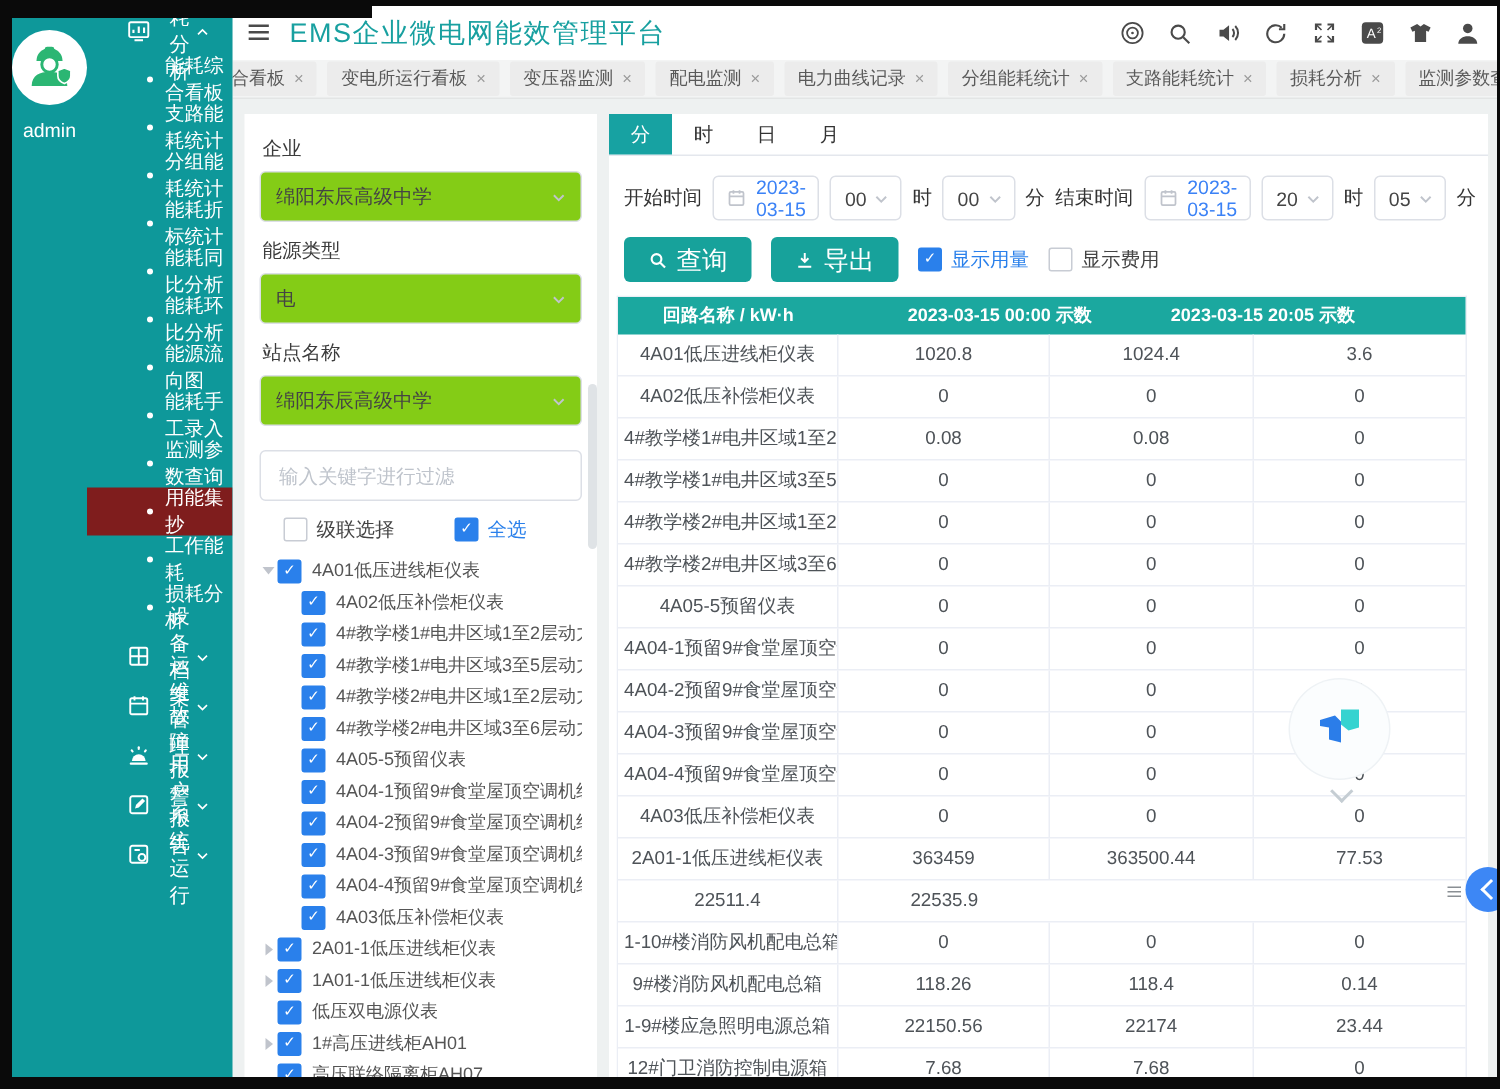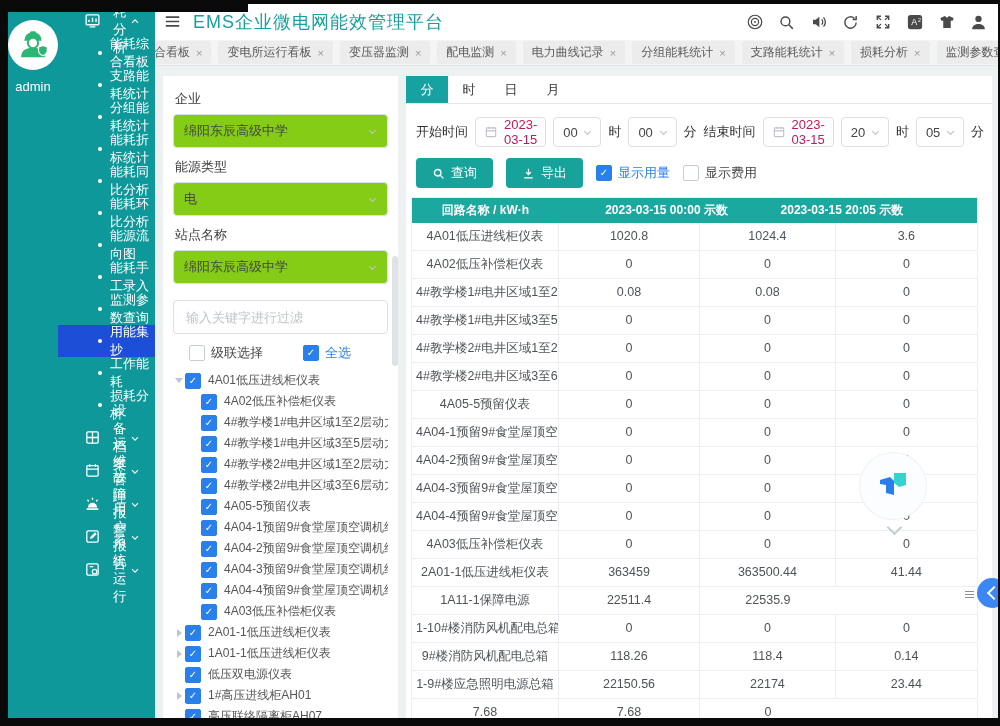"2023-03-15" .dateinput .dtext { color: #be185d -> #3b82f6 }
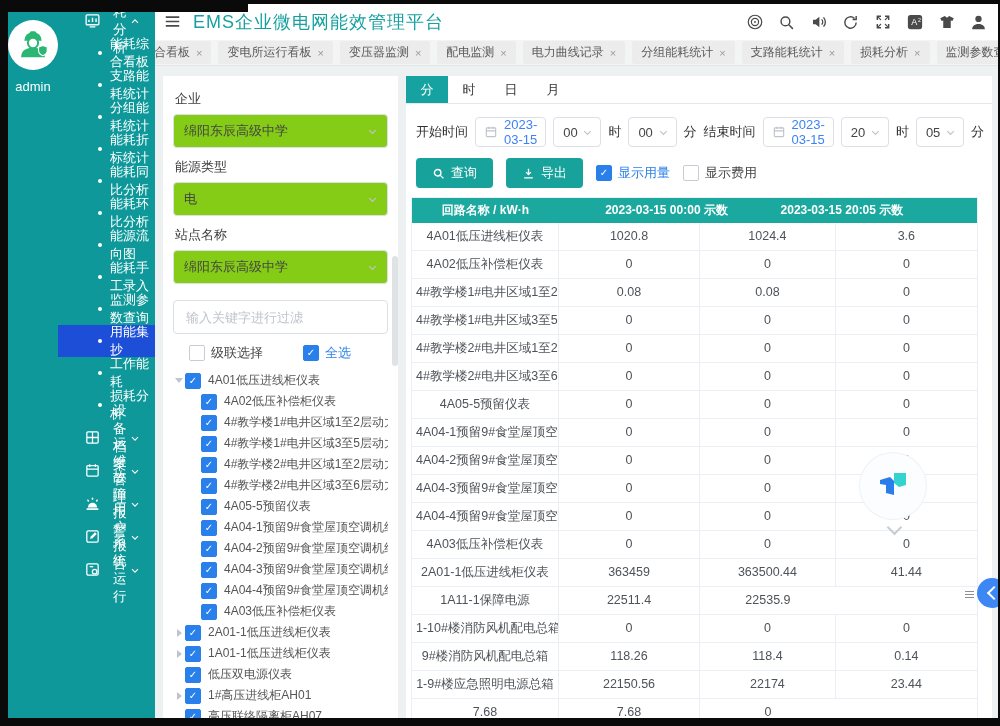"查询" .btn { font-size: 13px -> 17px }
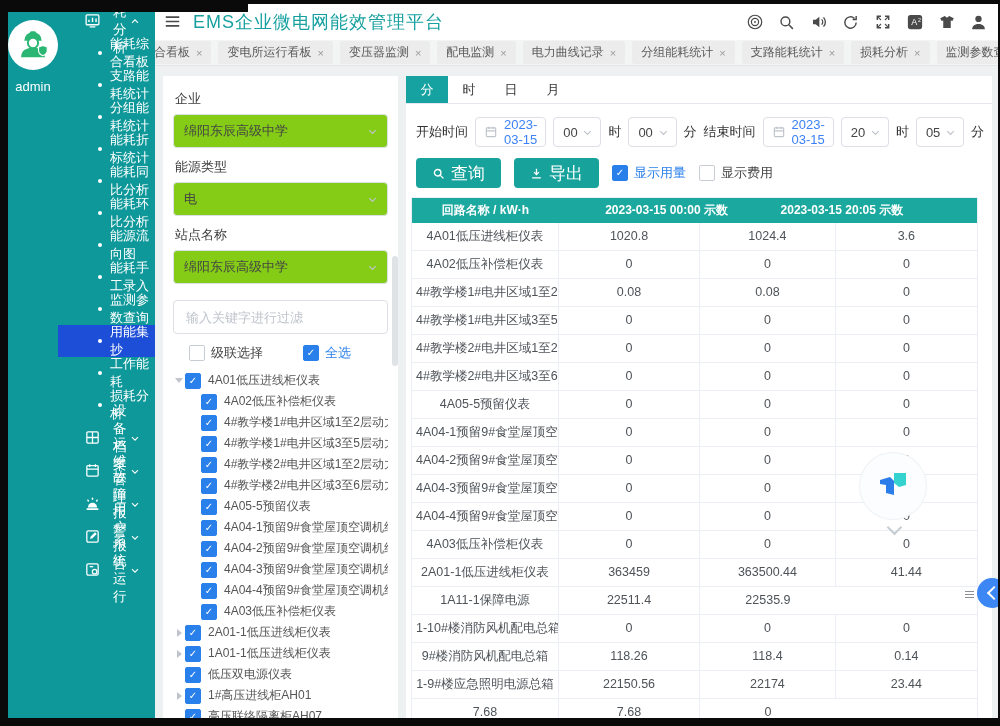"用能集抄" .sitem.active { background: #1d4ed8 -> #7f1d1d }
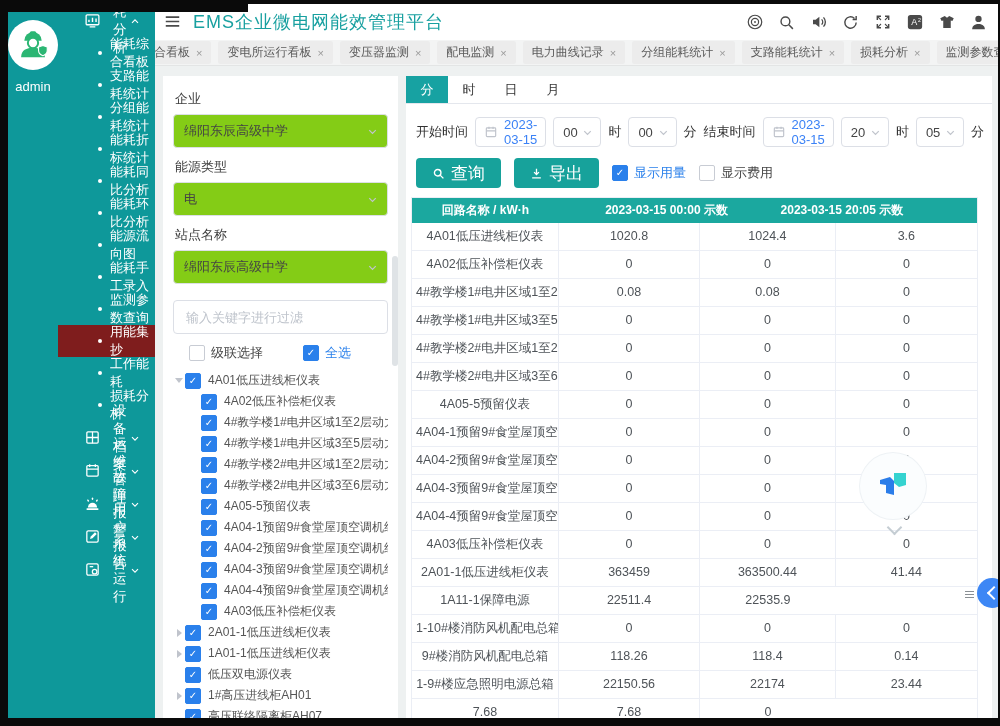"41.44" div.td { text: 41.44 -> 77.53 }
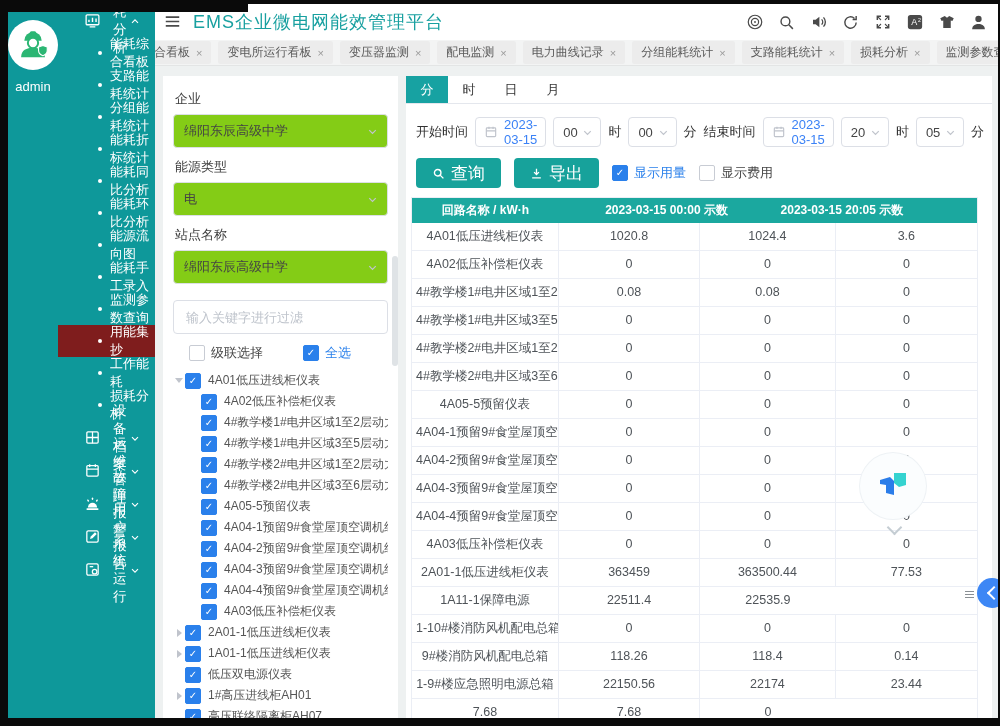"1A11-1保障电源" div.td { html: <div>1A11-1保障电源</div> -> none }
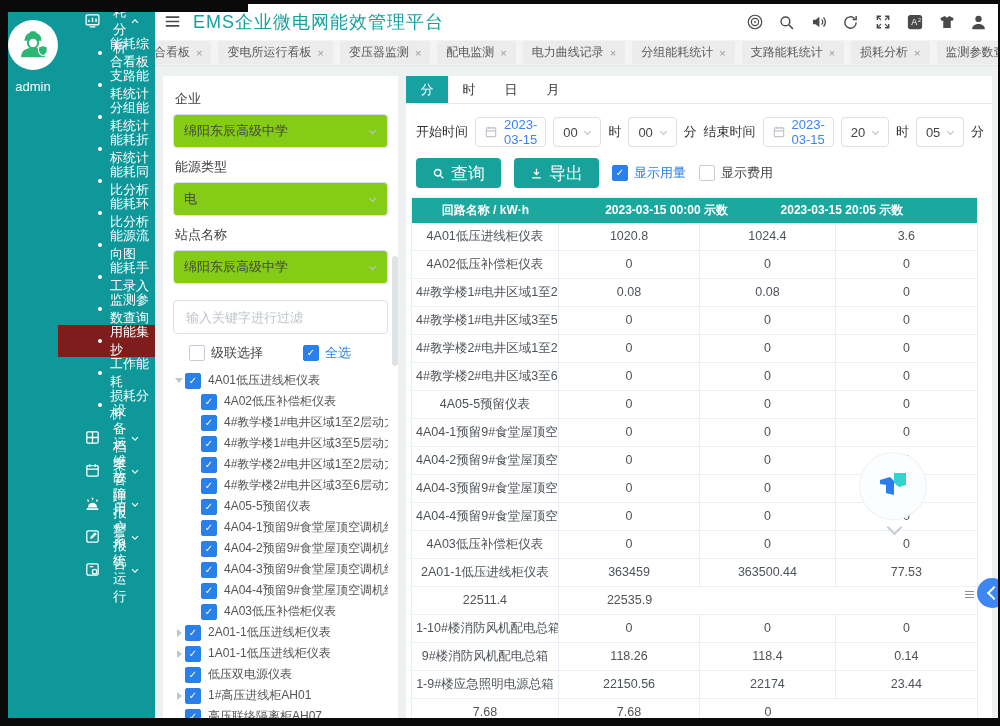"12#门卫消防控制电源箱" div.td { html: none -> <div>12#门卫消防控制电源箱</div> }
